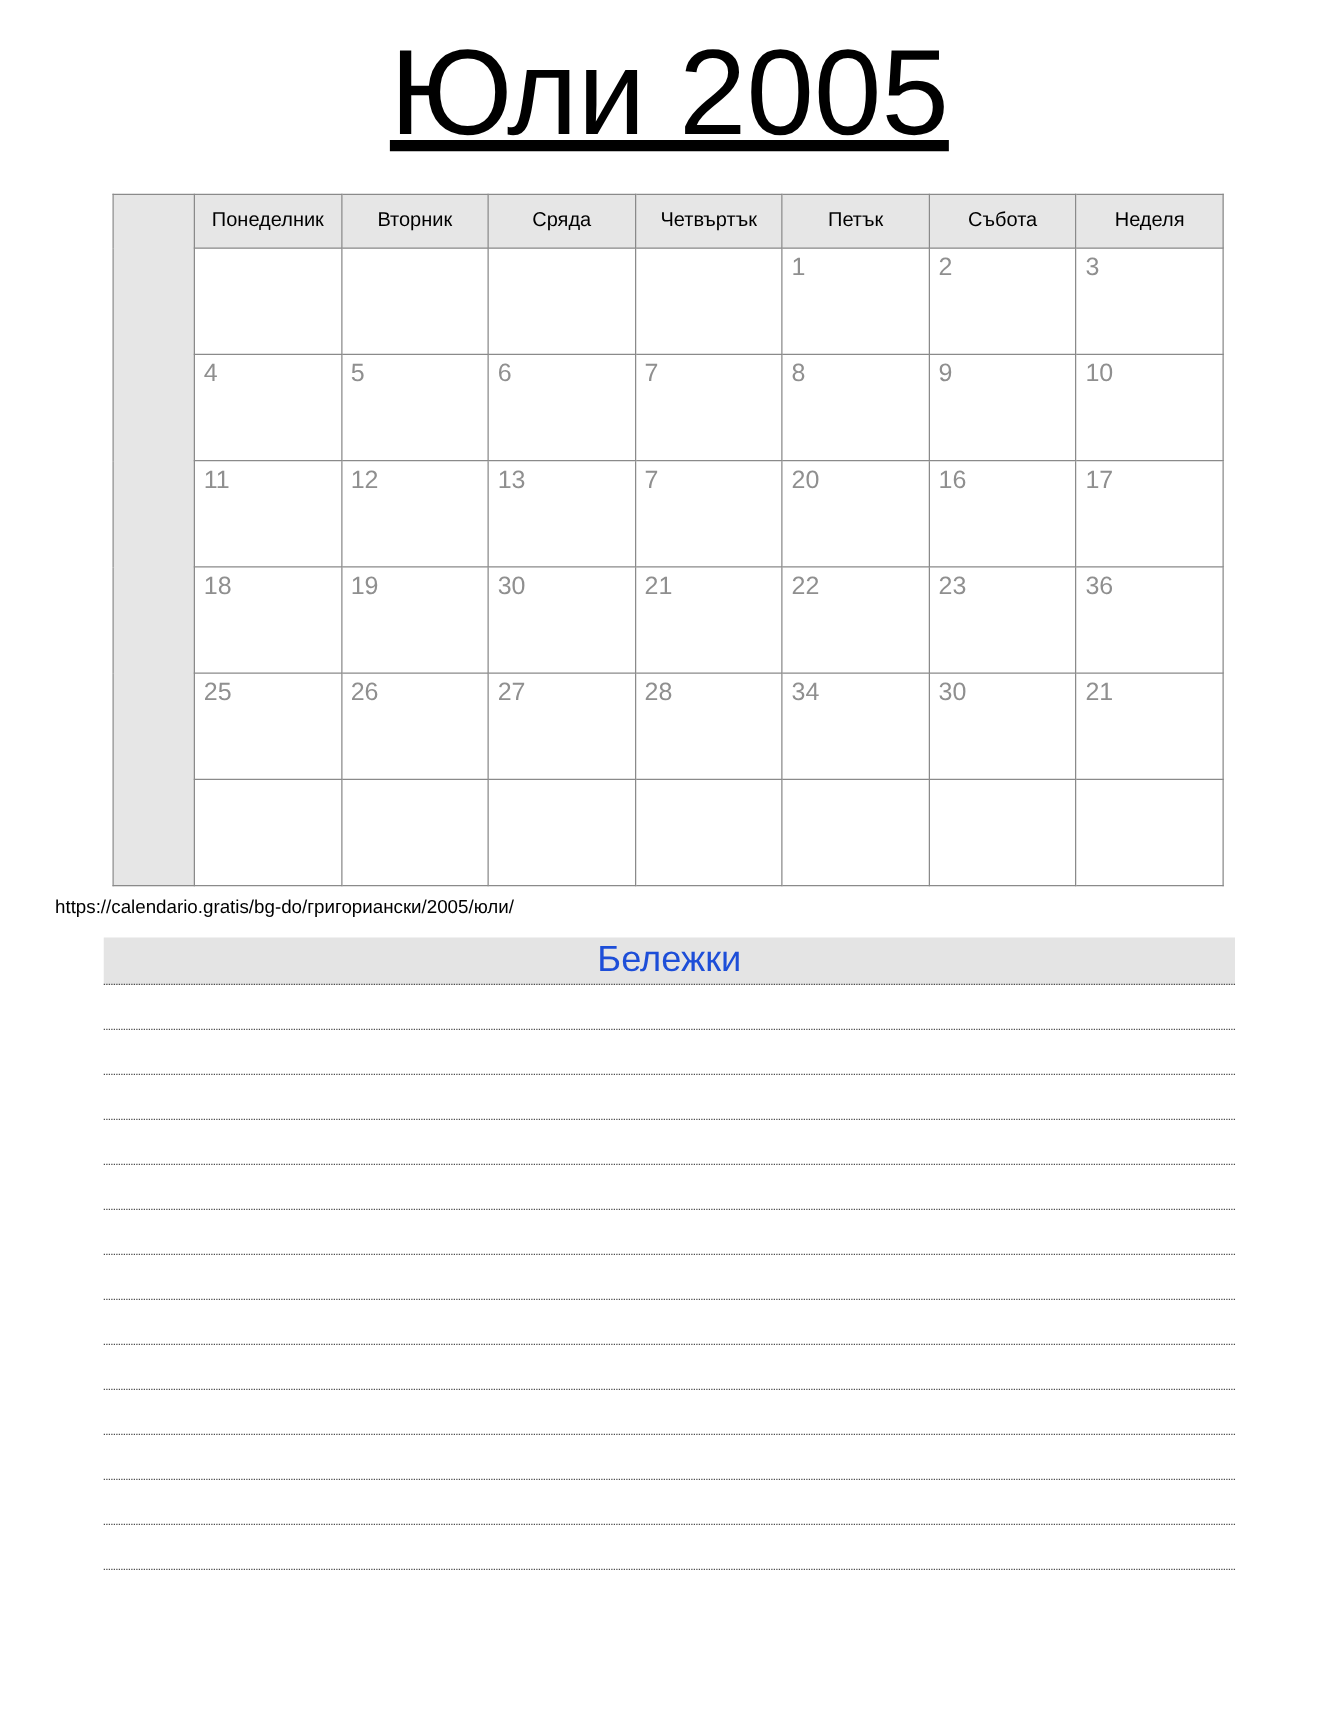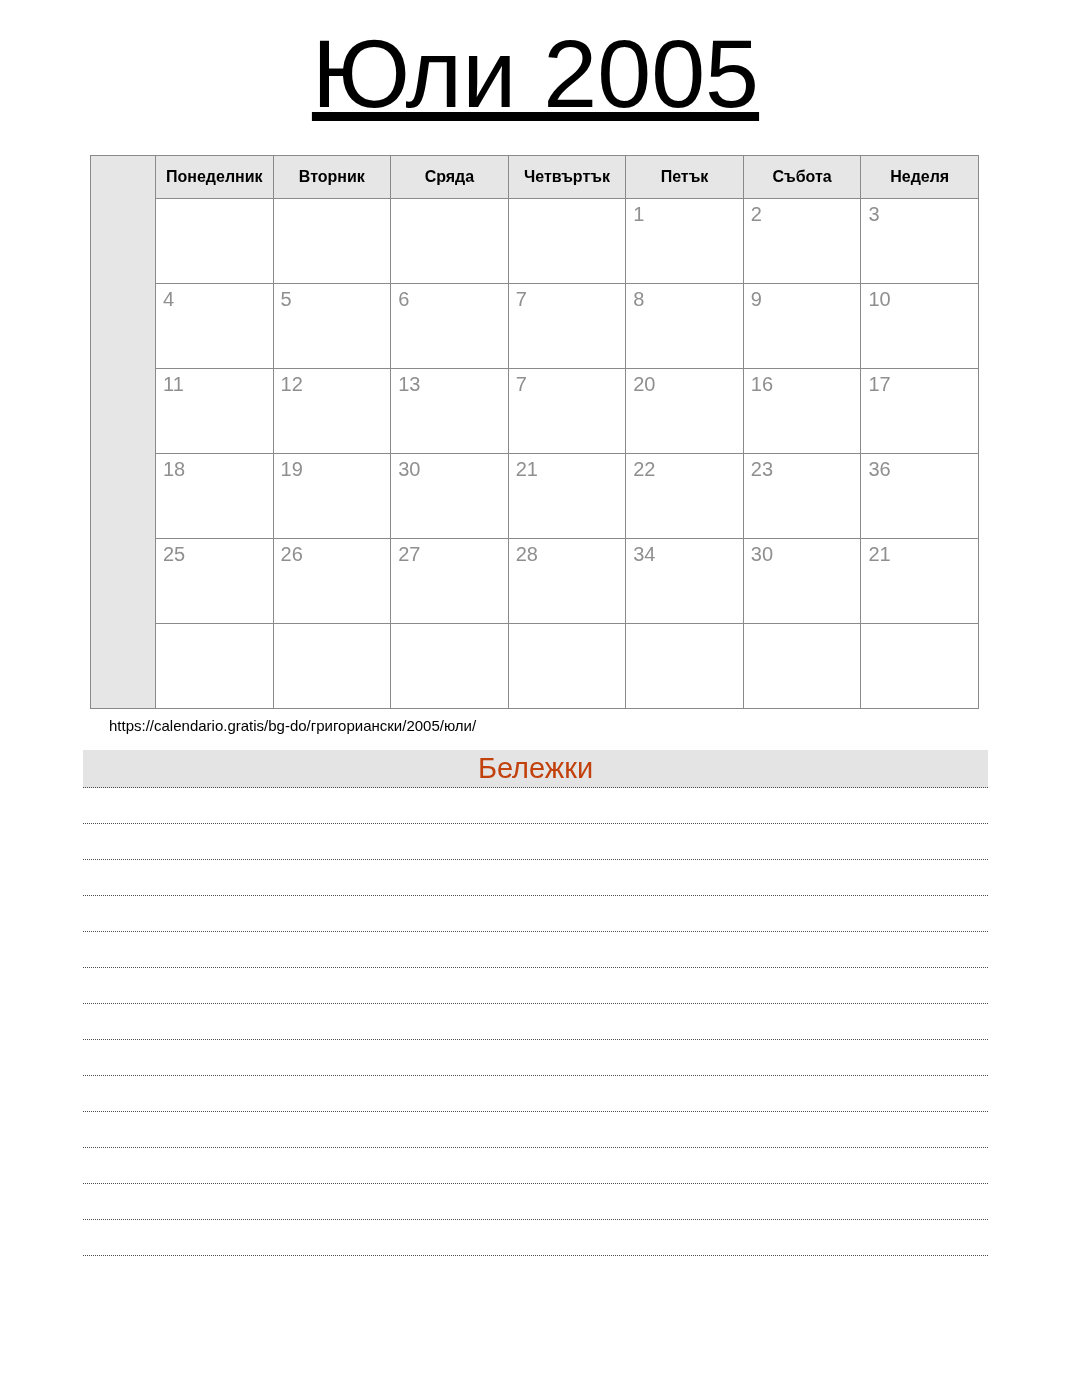"Понеделник" th.weekday { font-weight: bold -> normal }
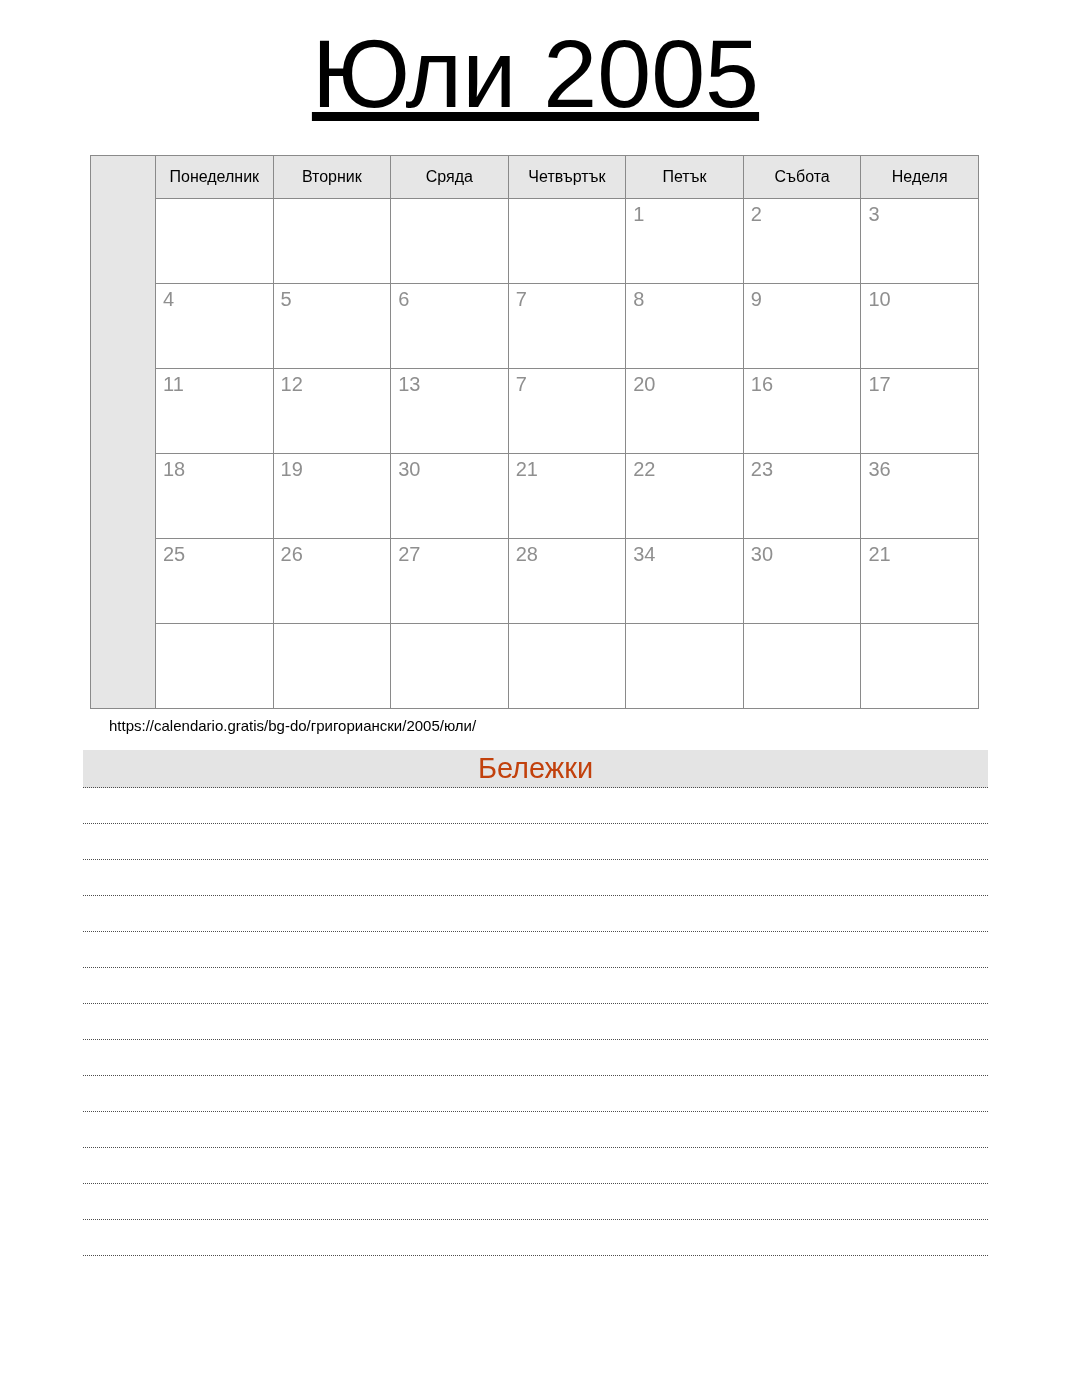"https://calendario.gratis/bg-do/григориа" .source-url { margin: 7px 0 0 109px -> 7px 0 0 44px }
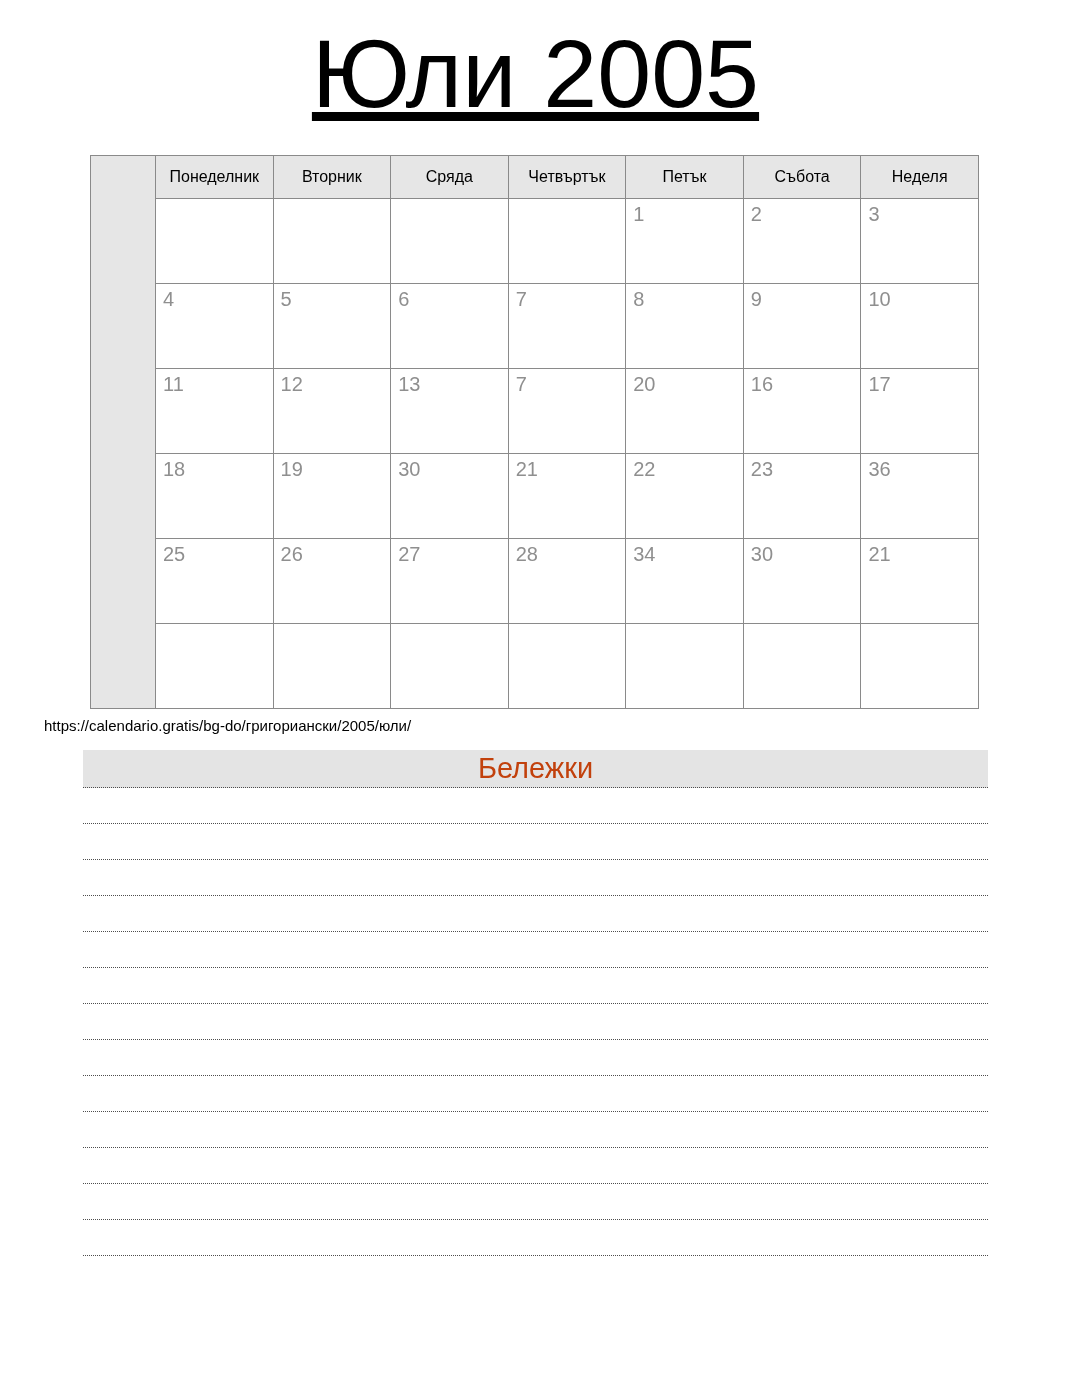"Бележки" .notes-bar { color: #c2410c -> #1d4ed8 }
